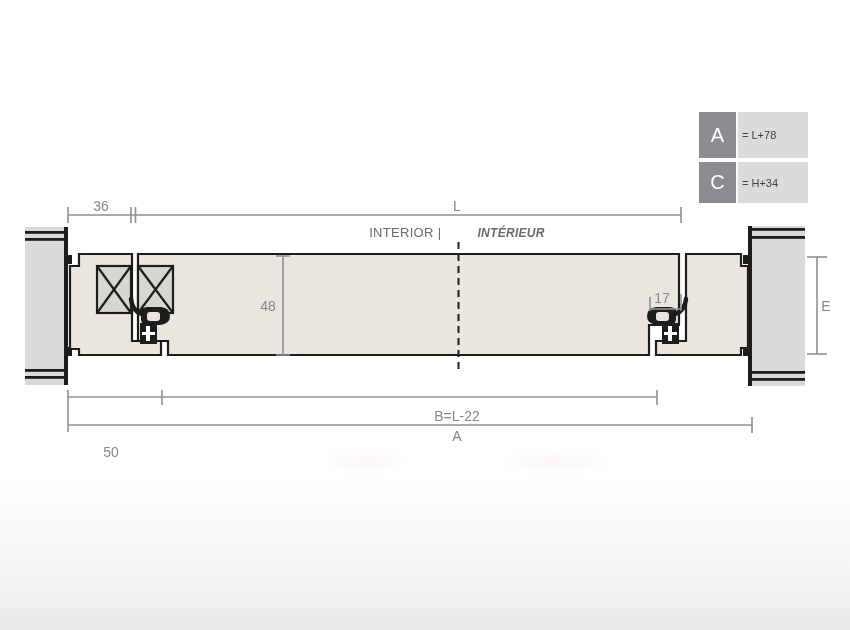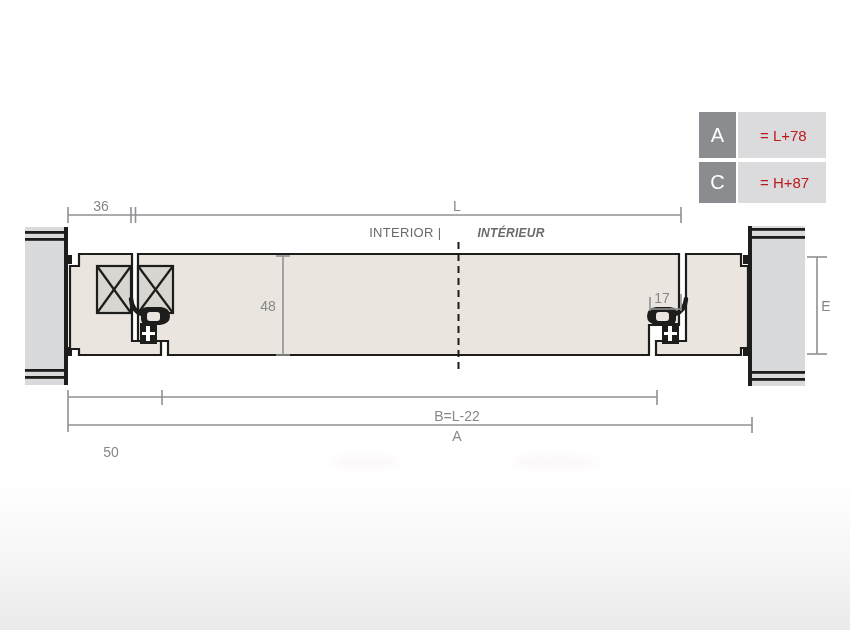"= L+78" .legend-val { color: #b91c1c -> #404040; font-size: 15px -> 11px; padding-left: 22px -> 4px }
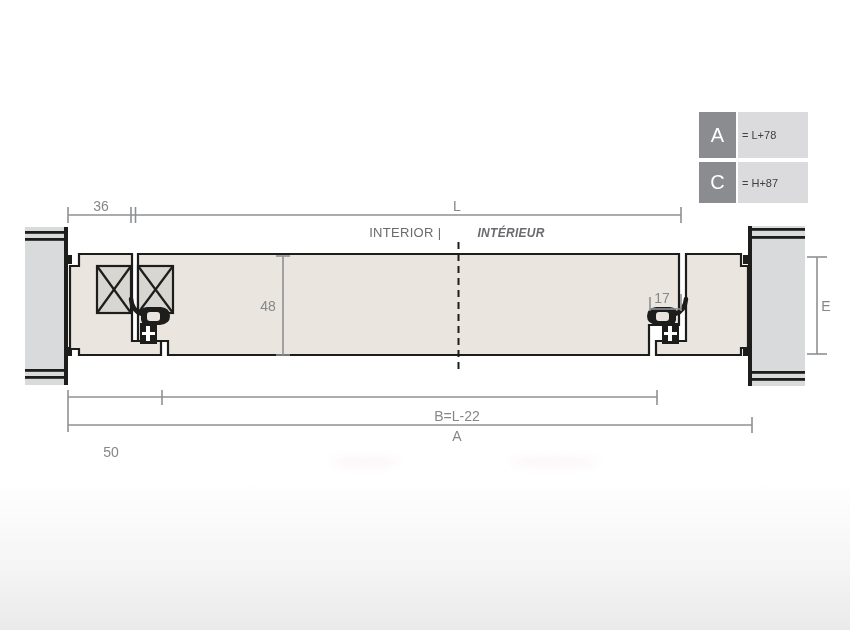"= H+87" div.legend-val { text: H+87 -> H+34 }
